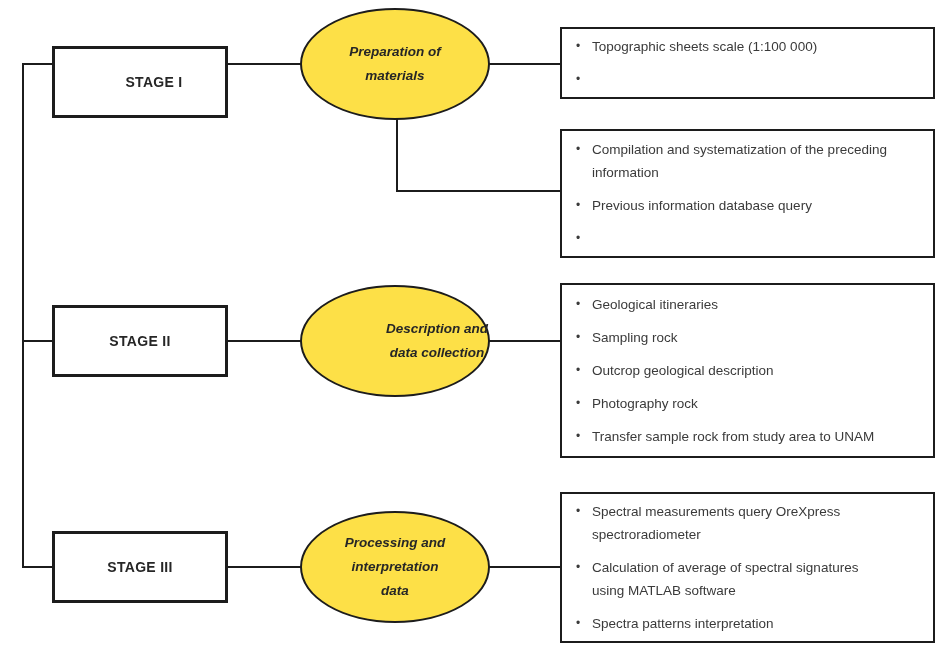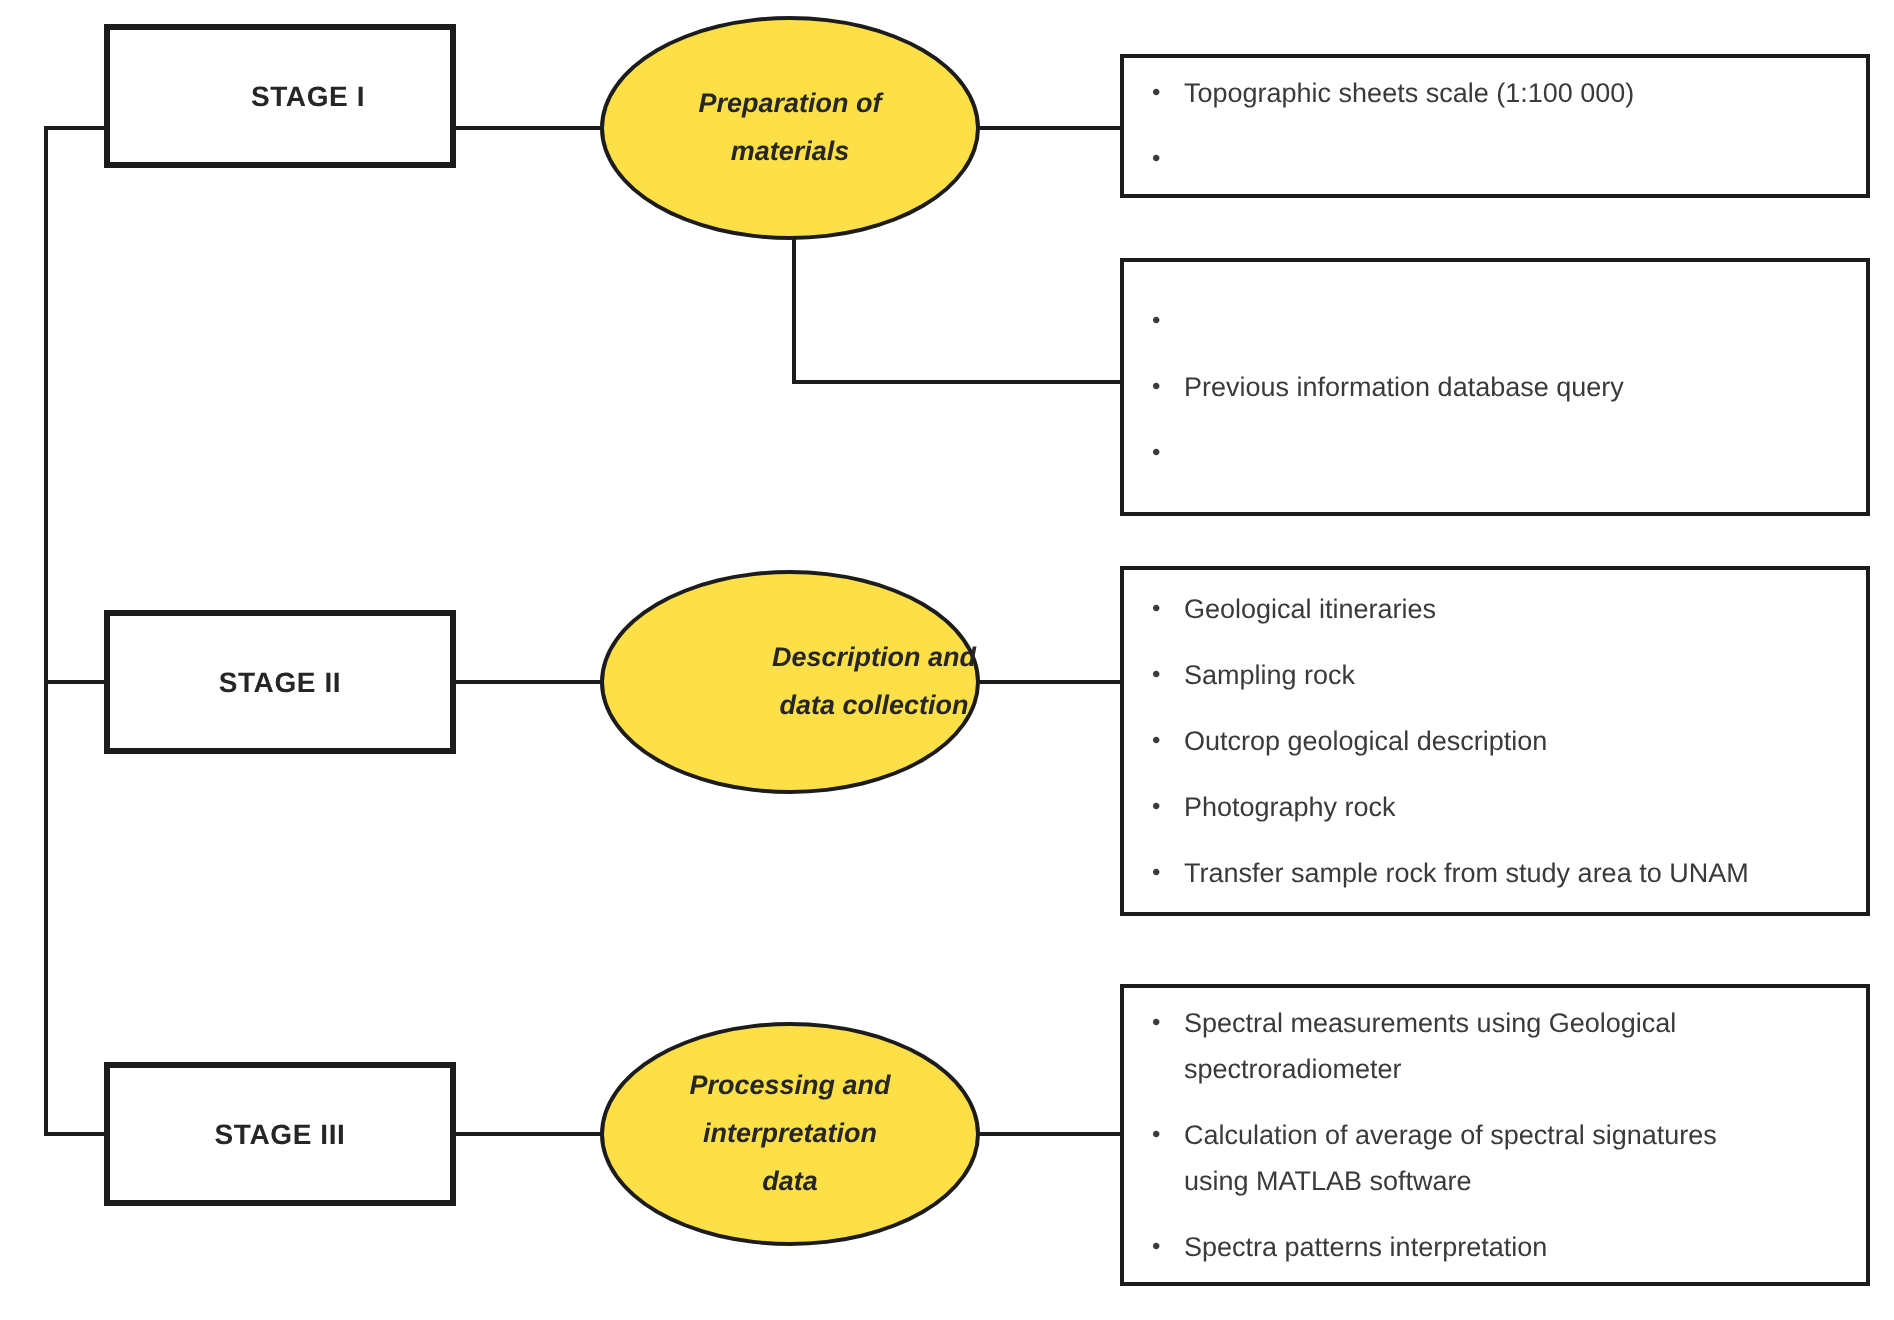"STAGE I" div.stage-box { top: 12px -> 46px }
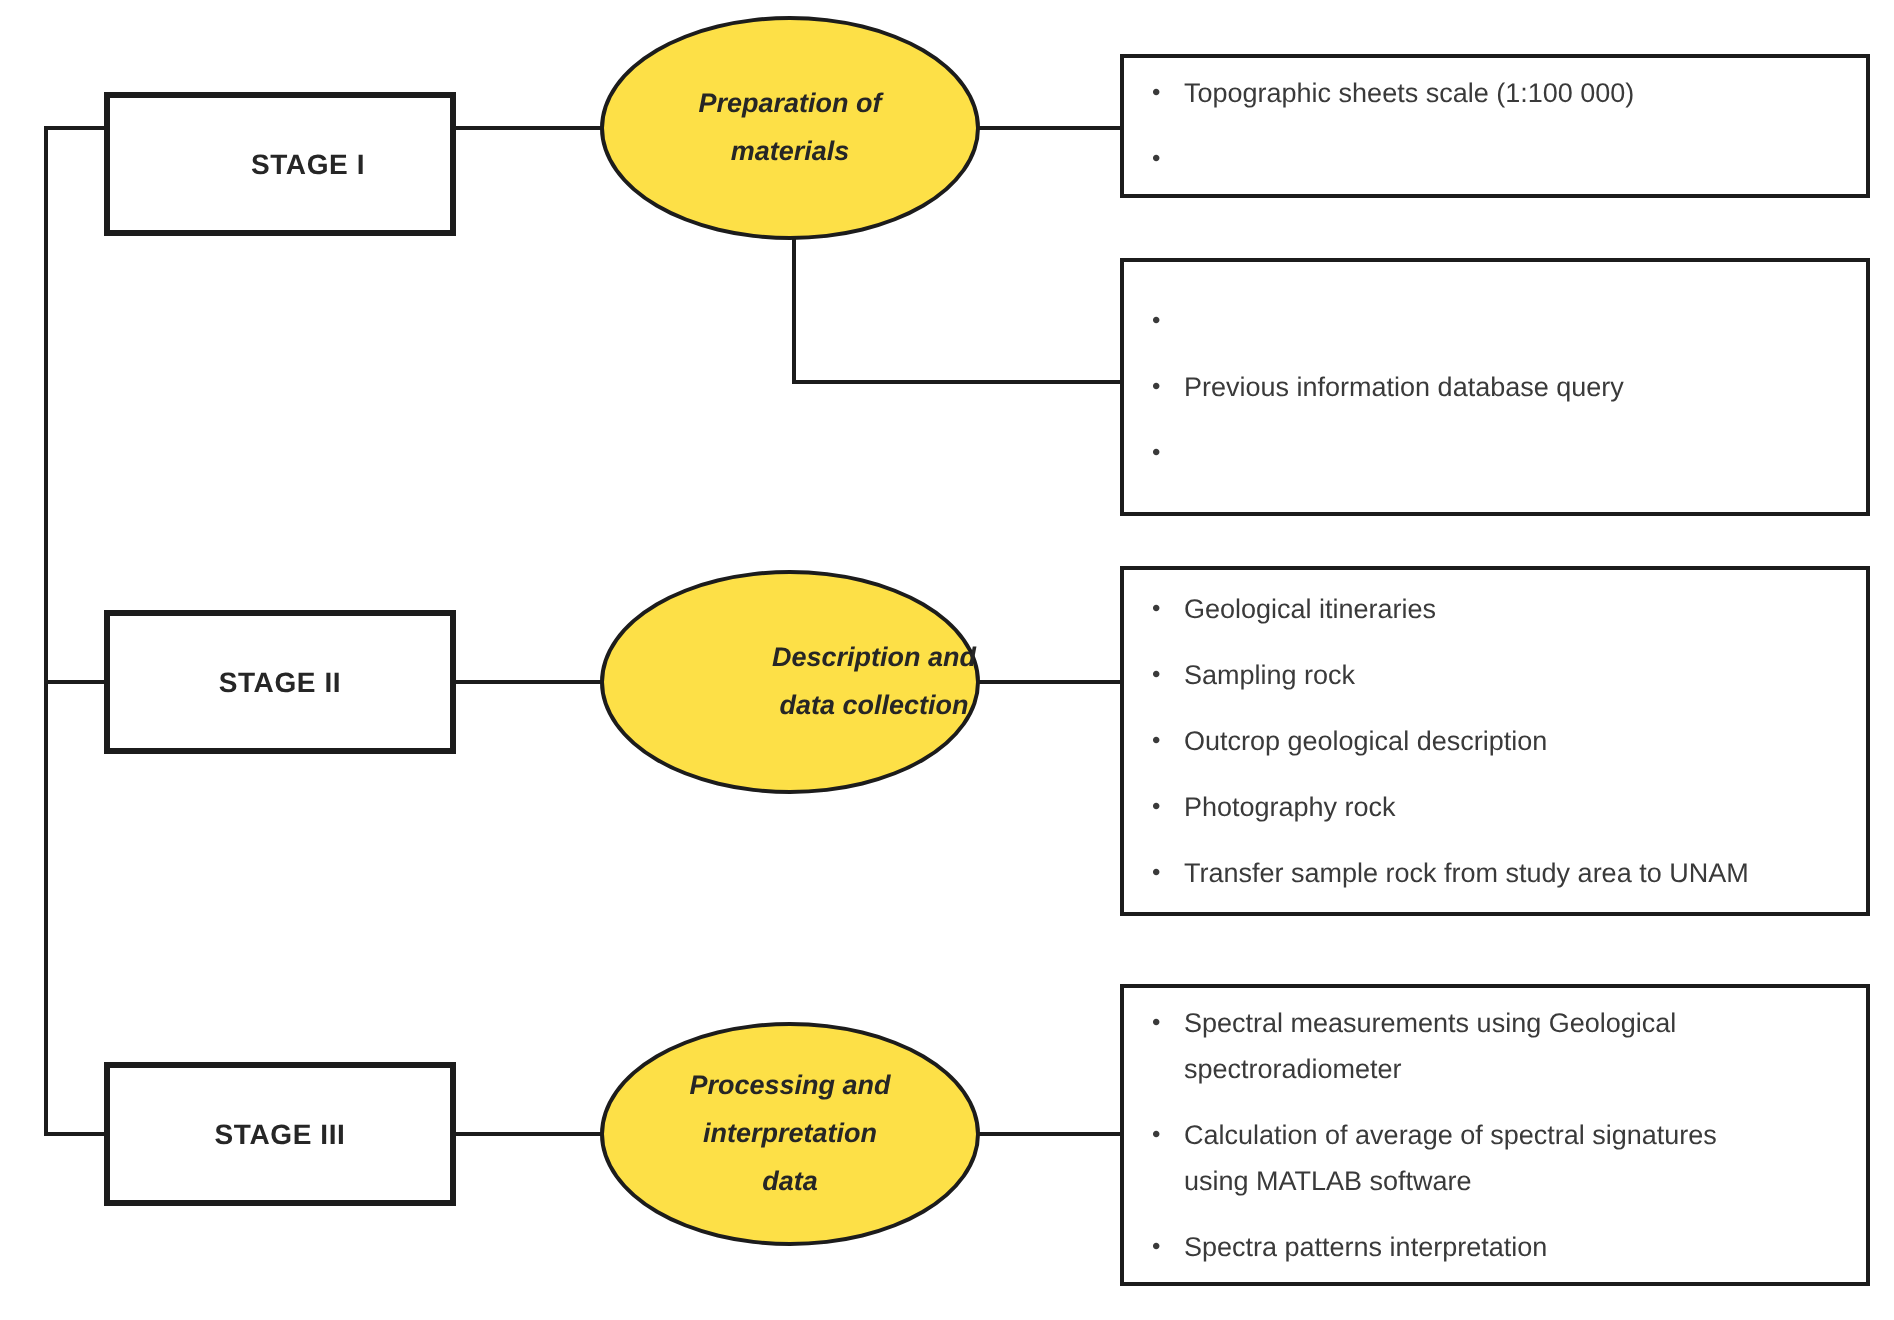"Compilation and systematization of the" span.item-text { html: none -> <span>Compilation and systematization of the preceding information</span> }
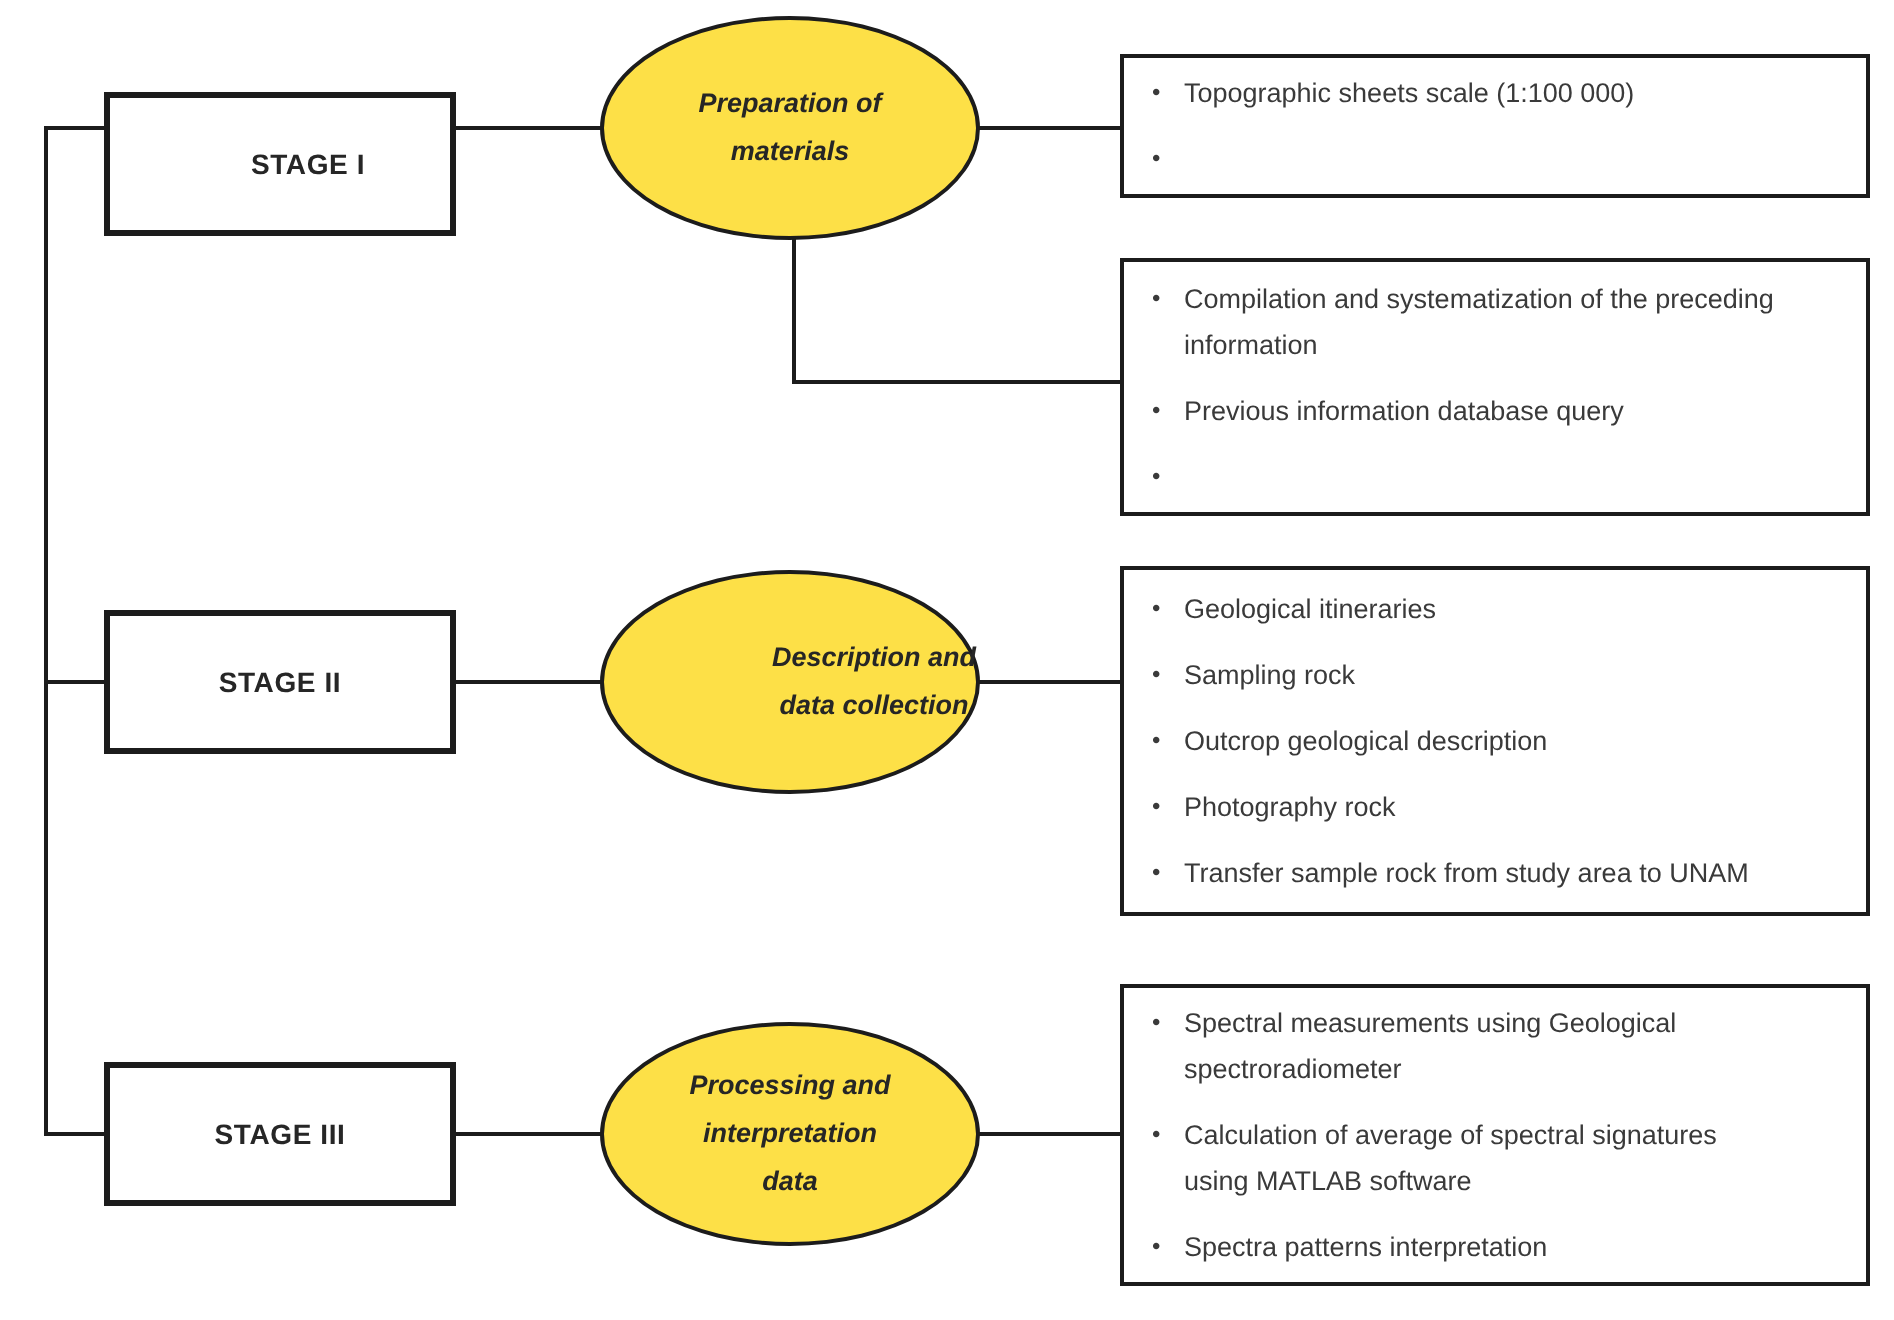"Spectral measurements using Geological" span.item-text { text: using Geological -> query OreXpress }
